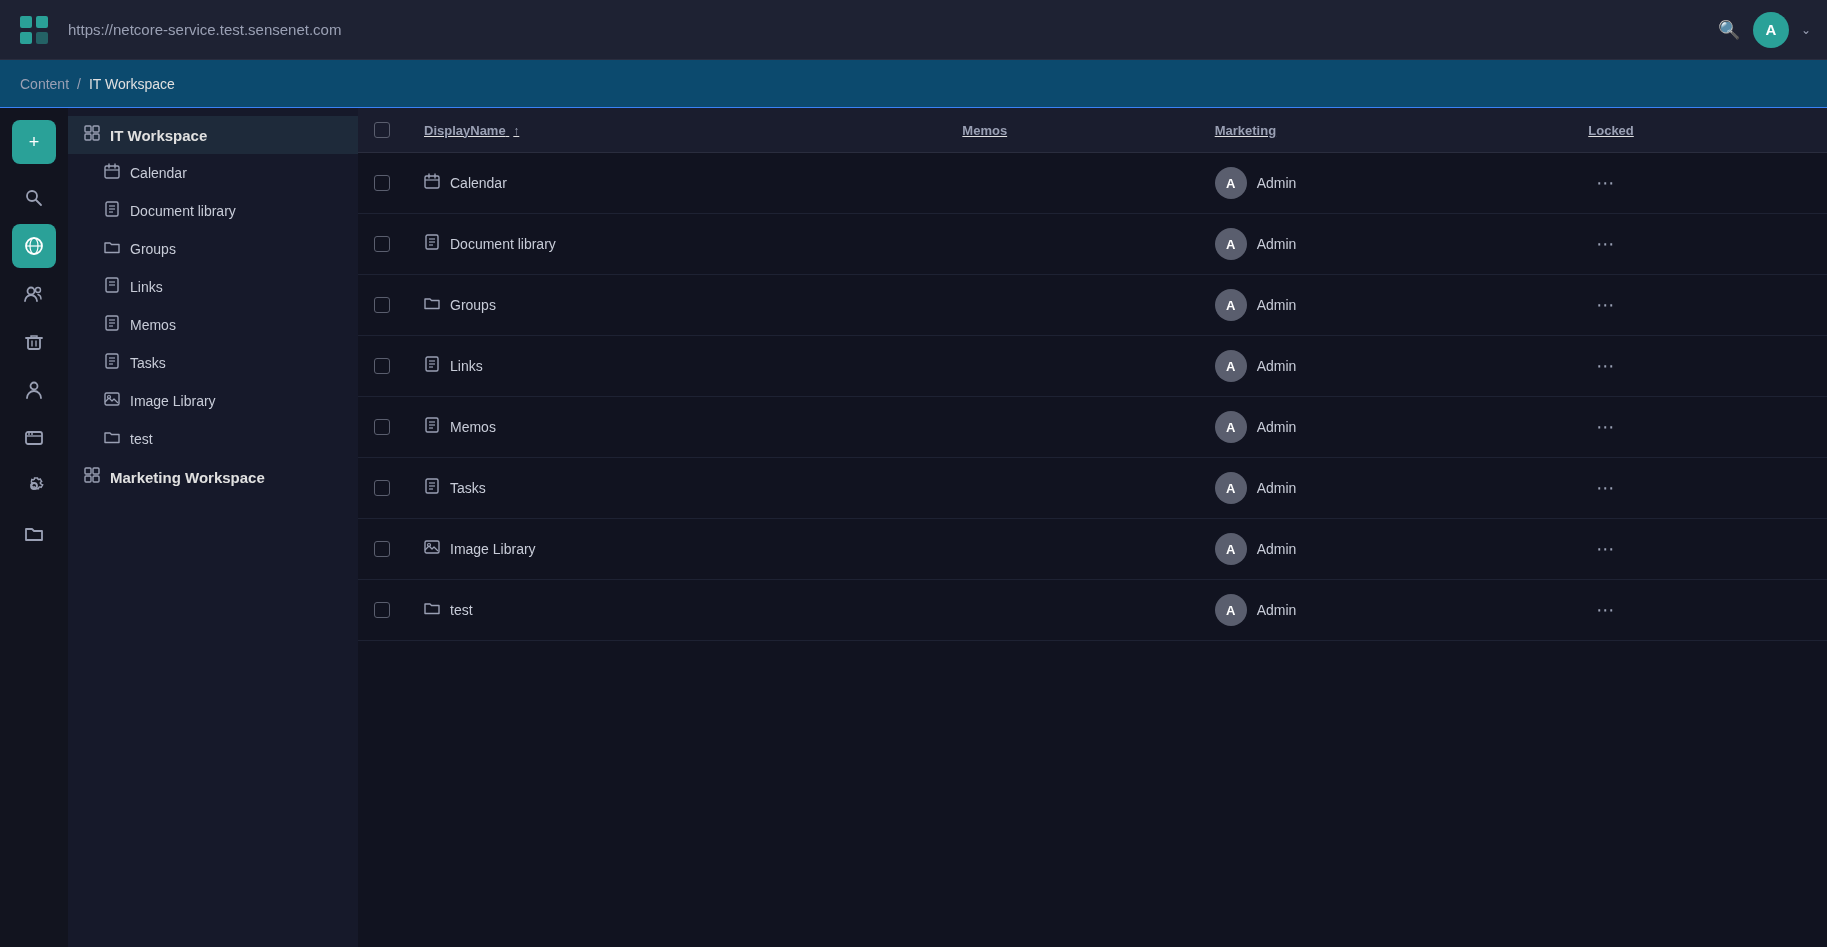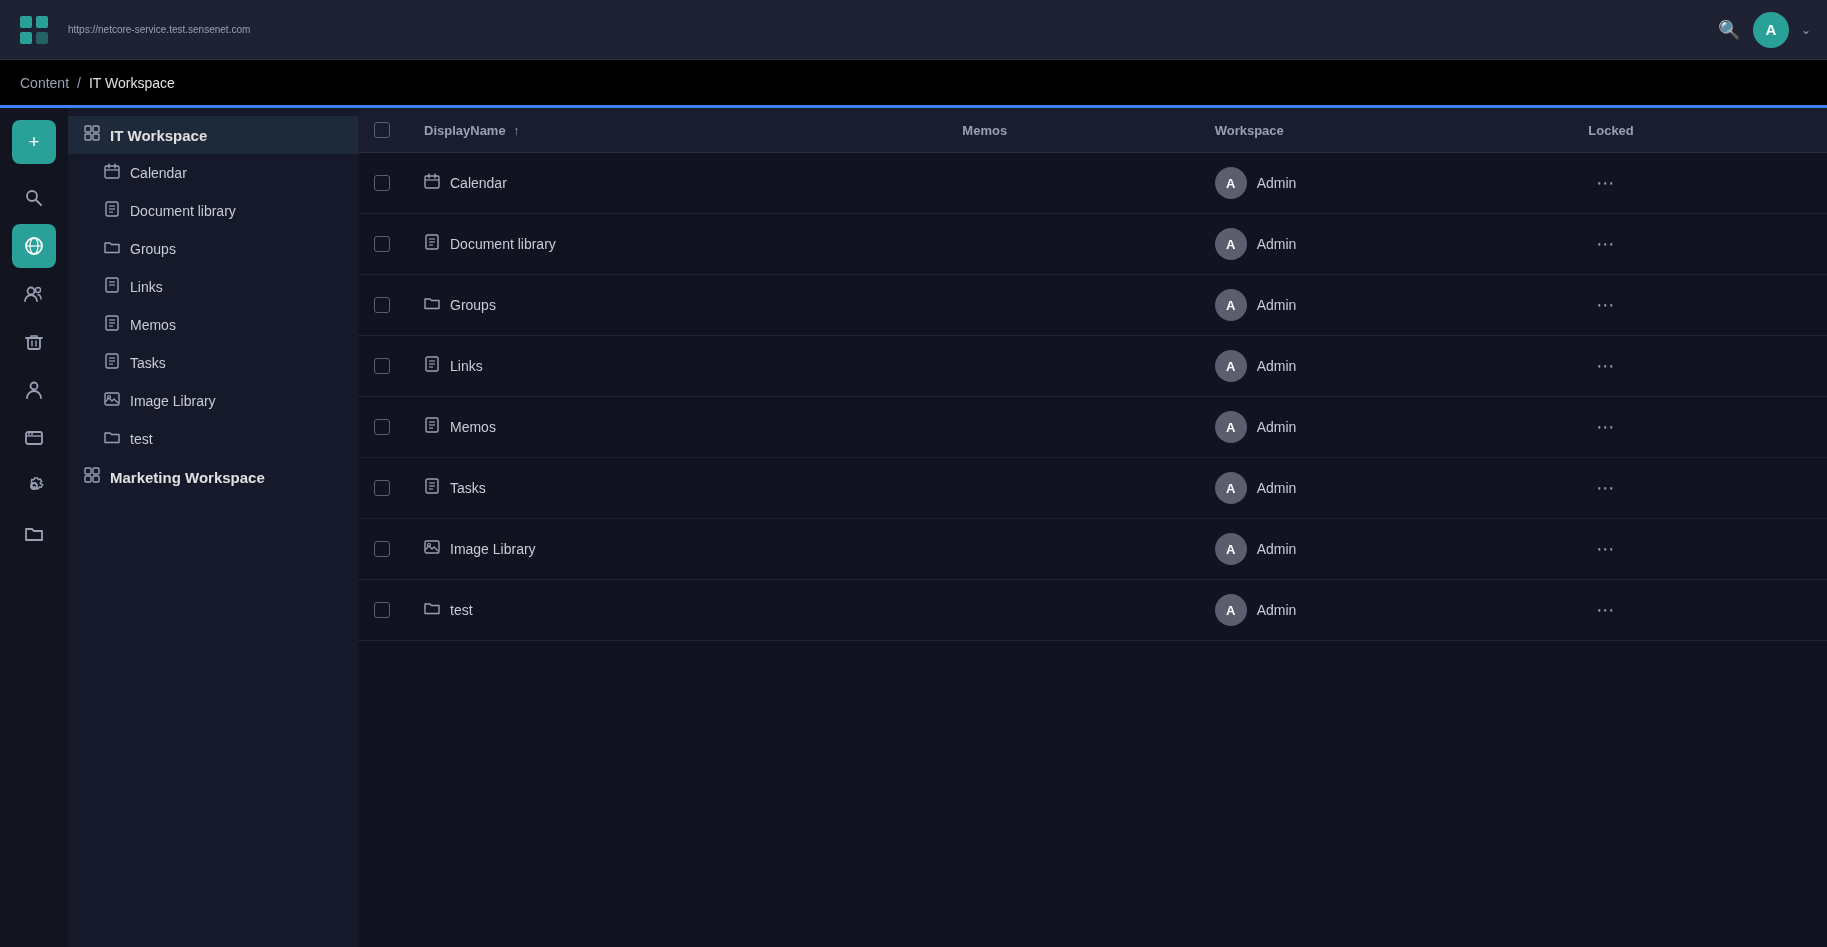"https://netcore-service.test.sensenet.co" .topbar-url { font-size: 10px -> 15px }
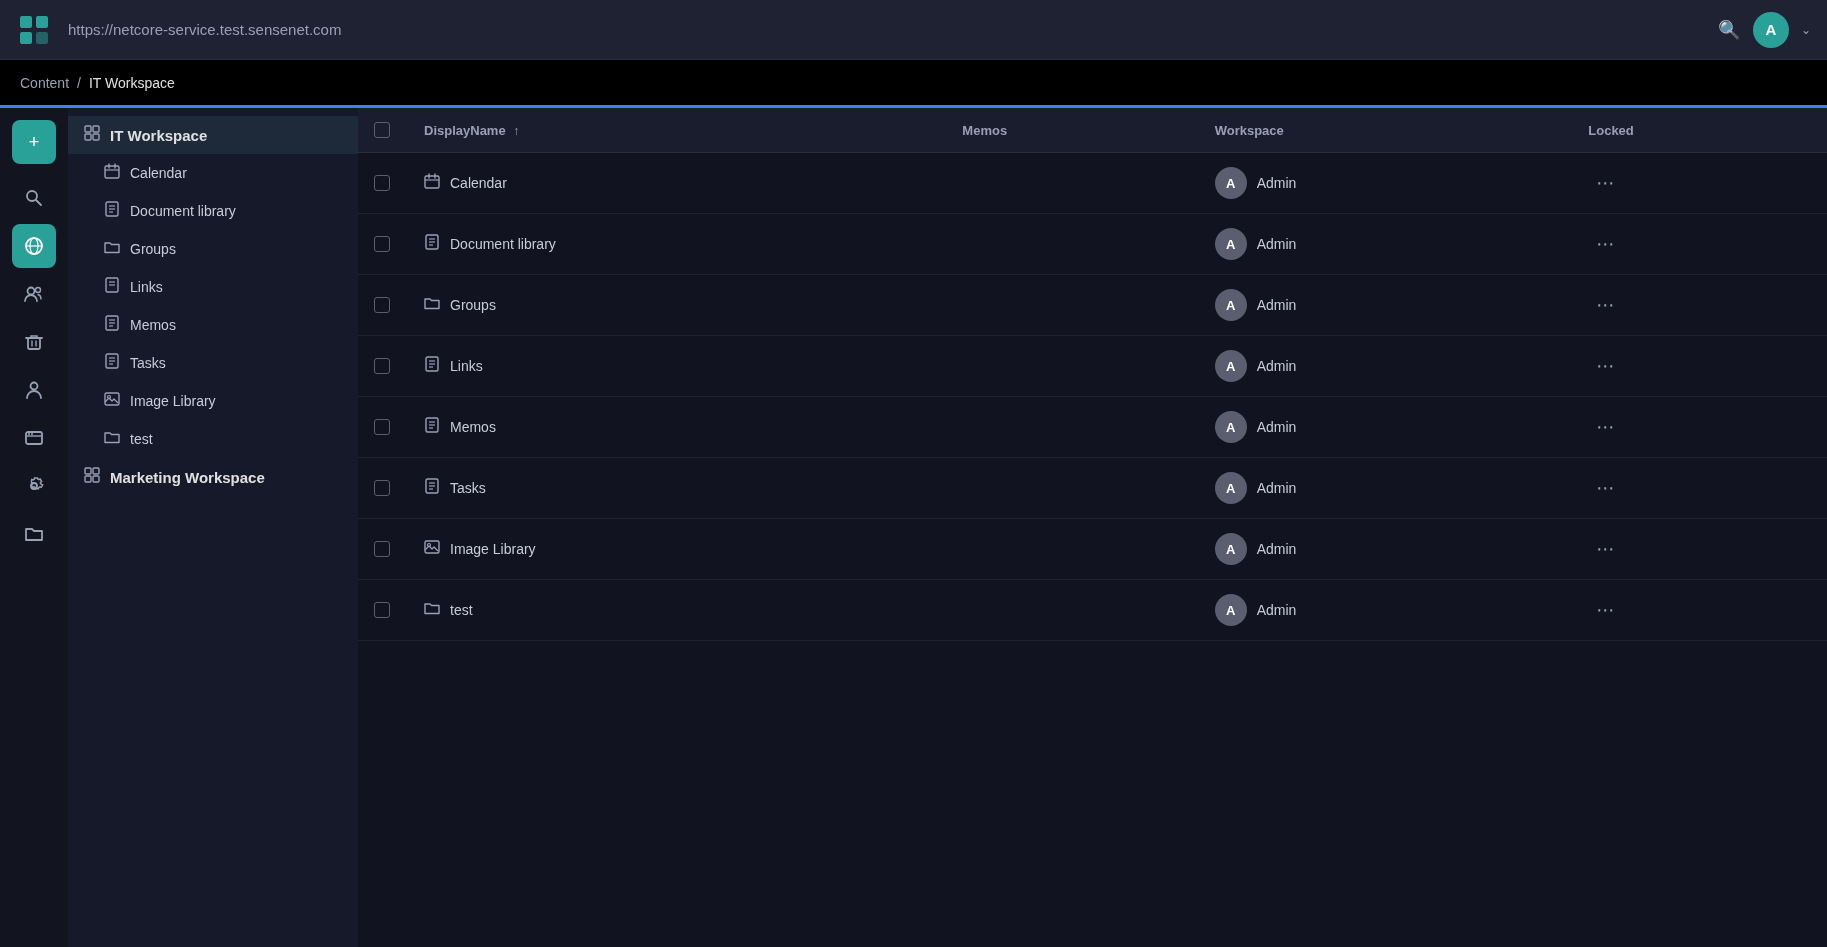"Content" .breadcrumb-bar { background: #000000 -> #0c4a6e; border-bottom: 3px solid #3b82f6 -> 1px solid #3b82f6 }
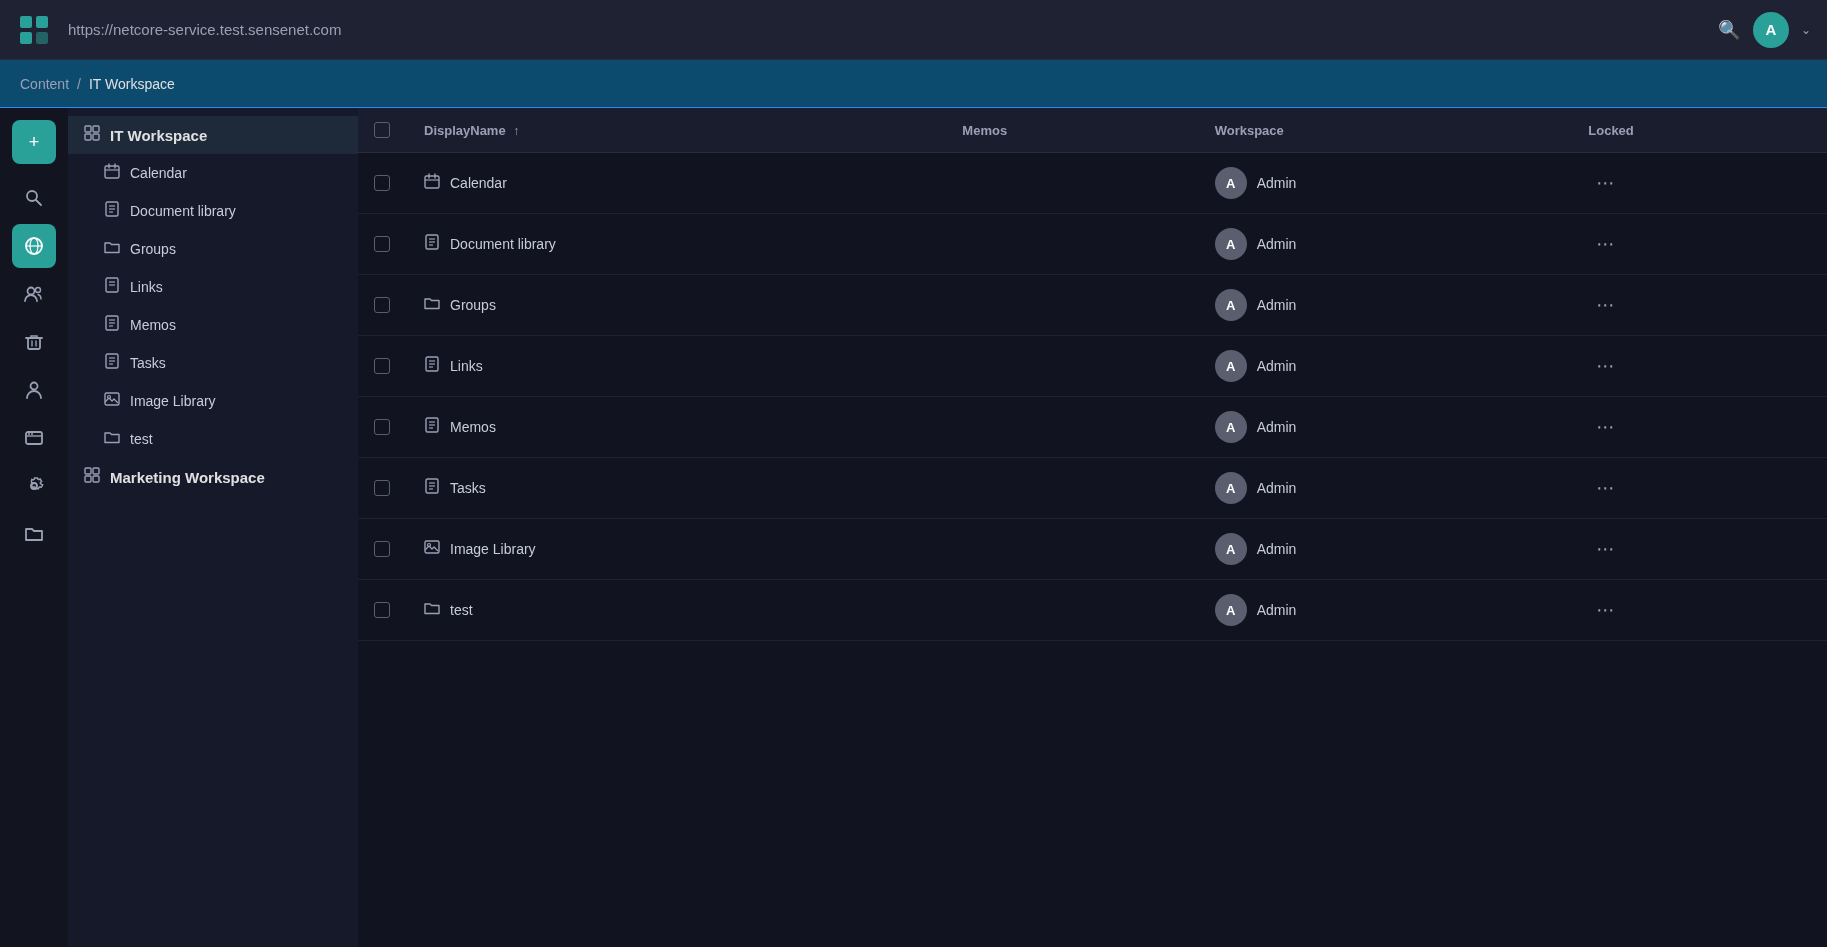"DisplayName ↑" .content-table thead tr { text-decoration: none -> underline }
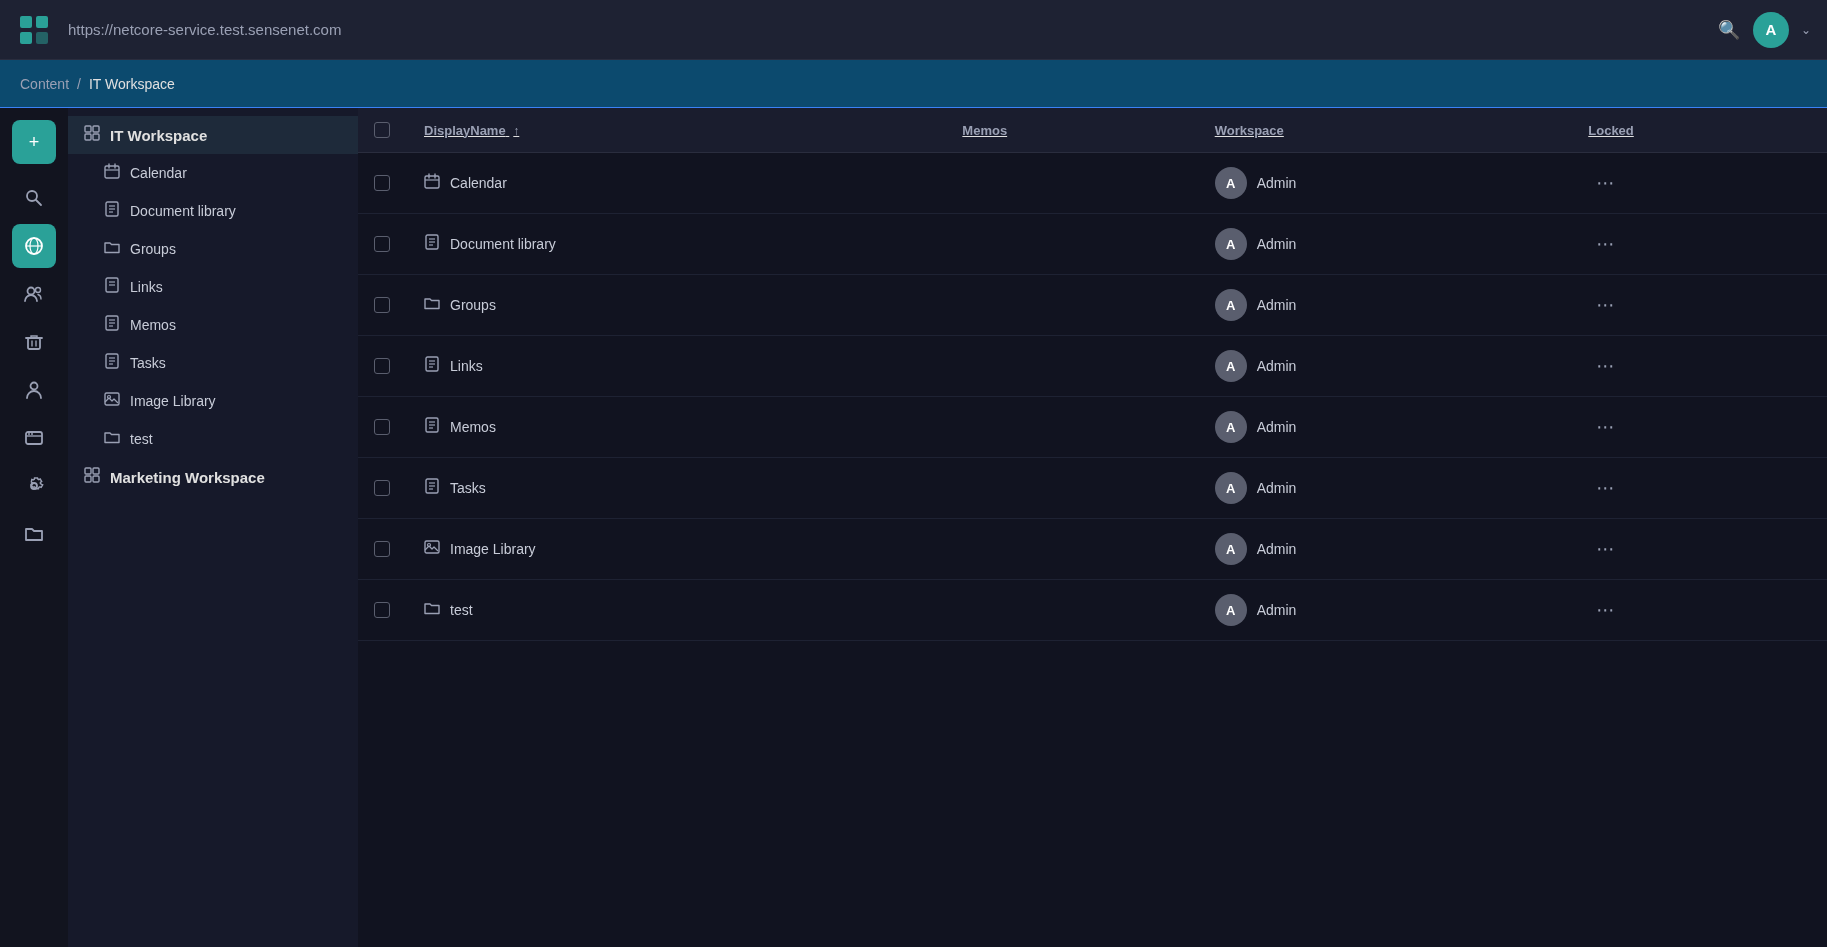"Workspace" th { text: Workspace -> Marketing }
